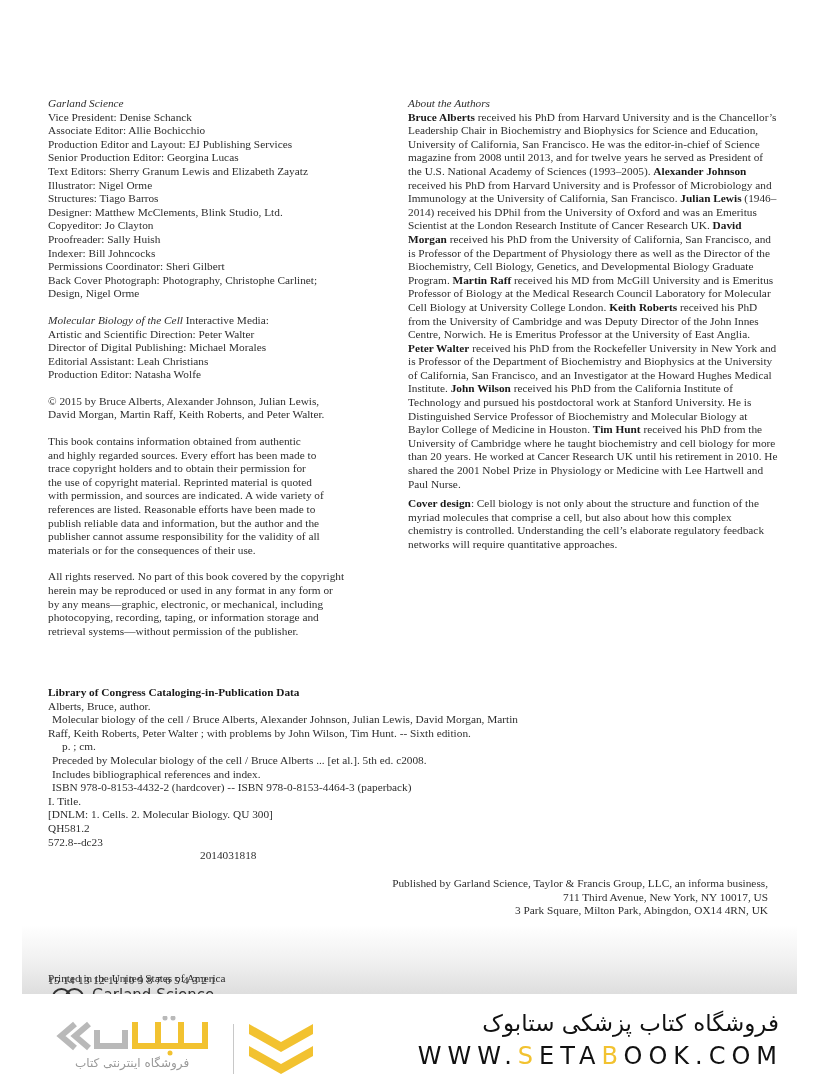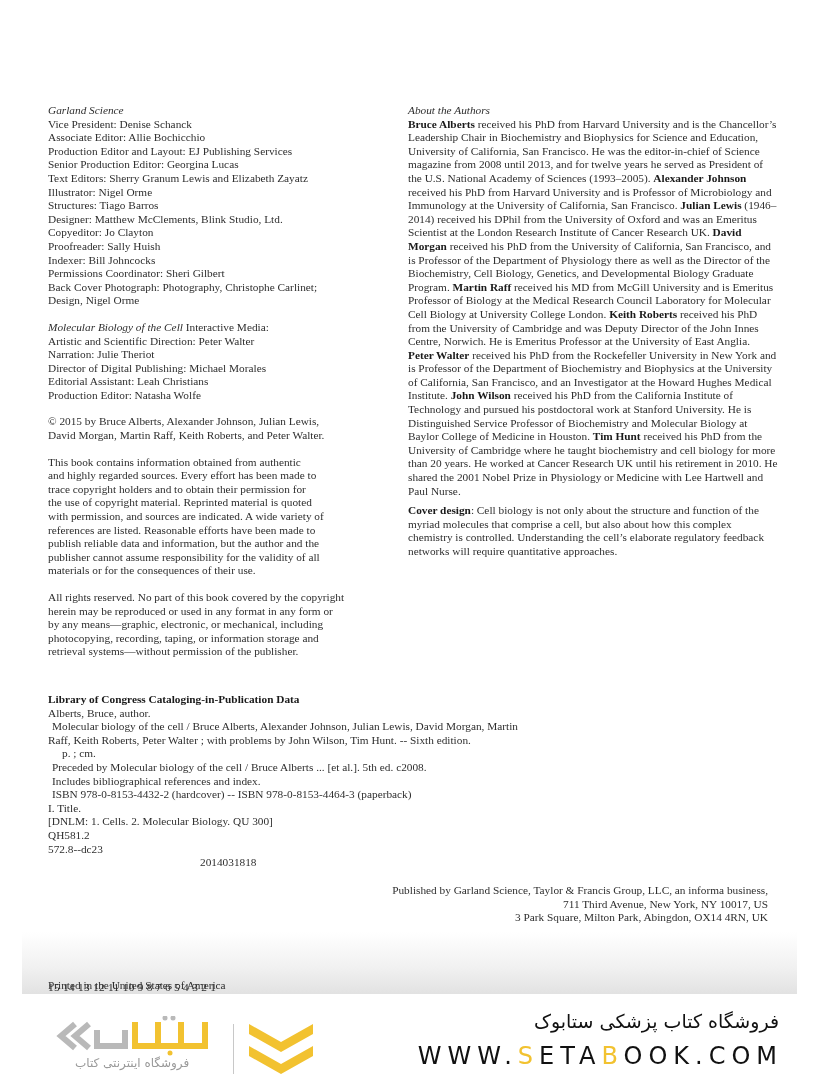"Garland Science" .page { top: 7px -> 0 }
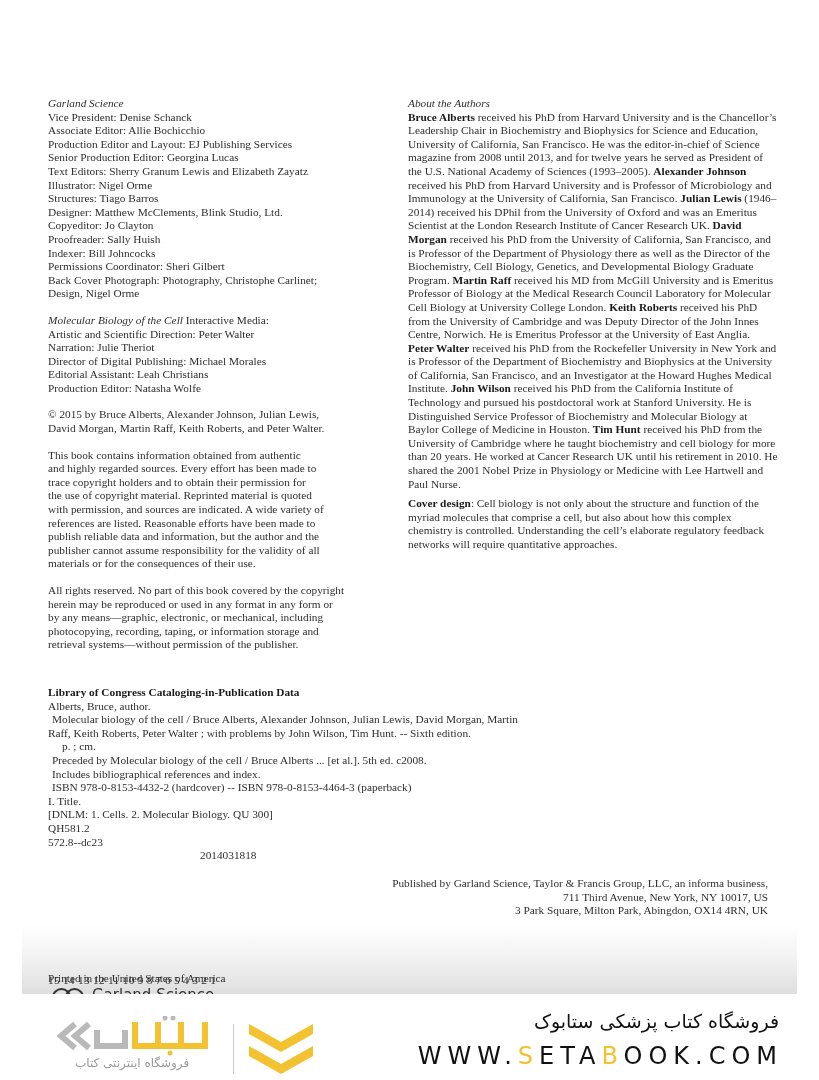"Narration: Julie Theriot" span.line { html: <span>Narration: Julie Theriot</span> -> none }
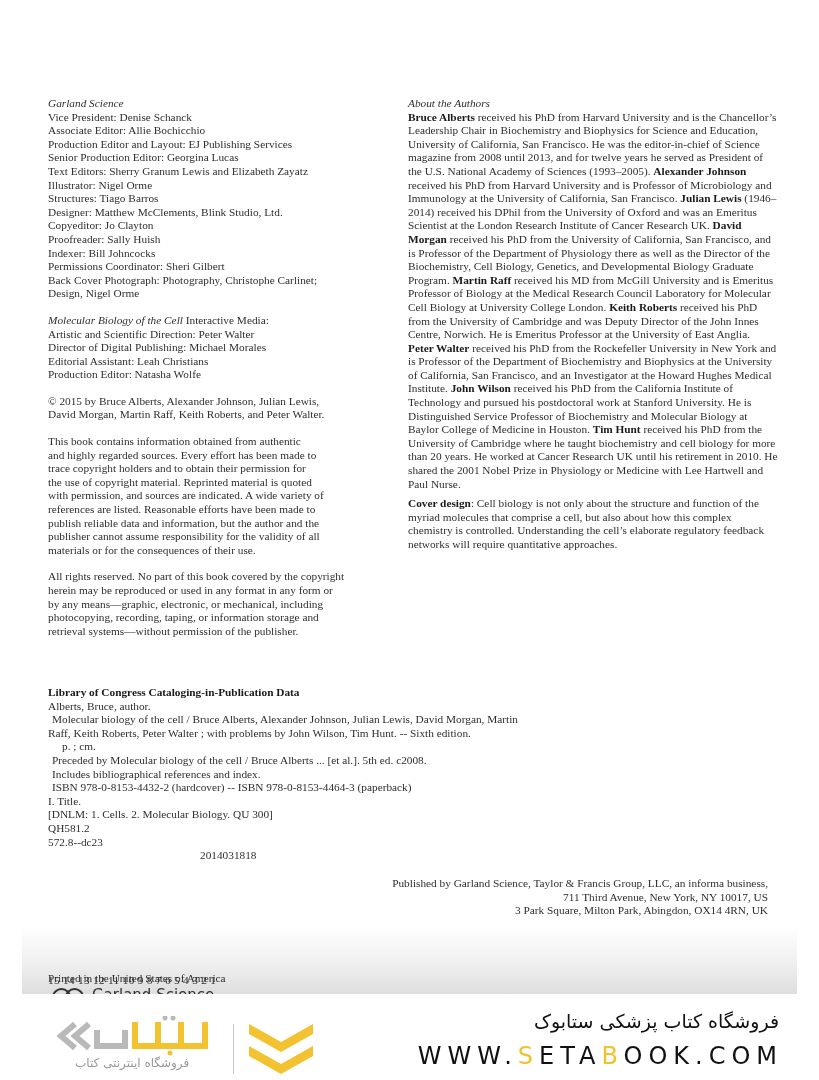"فروشگاه کتاب پزشکی ستابوک" .shop-fa { font-size: 19px -> 23px }
